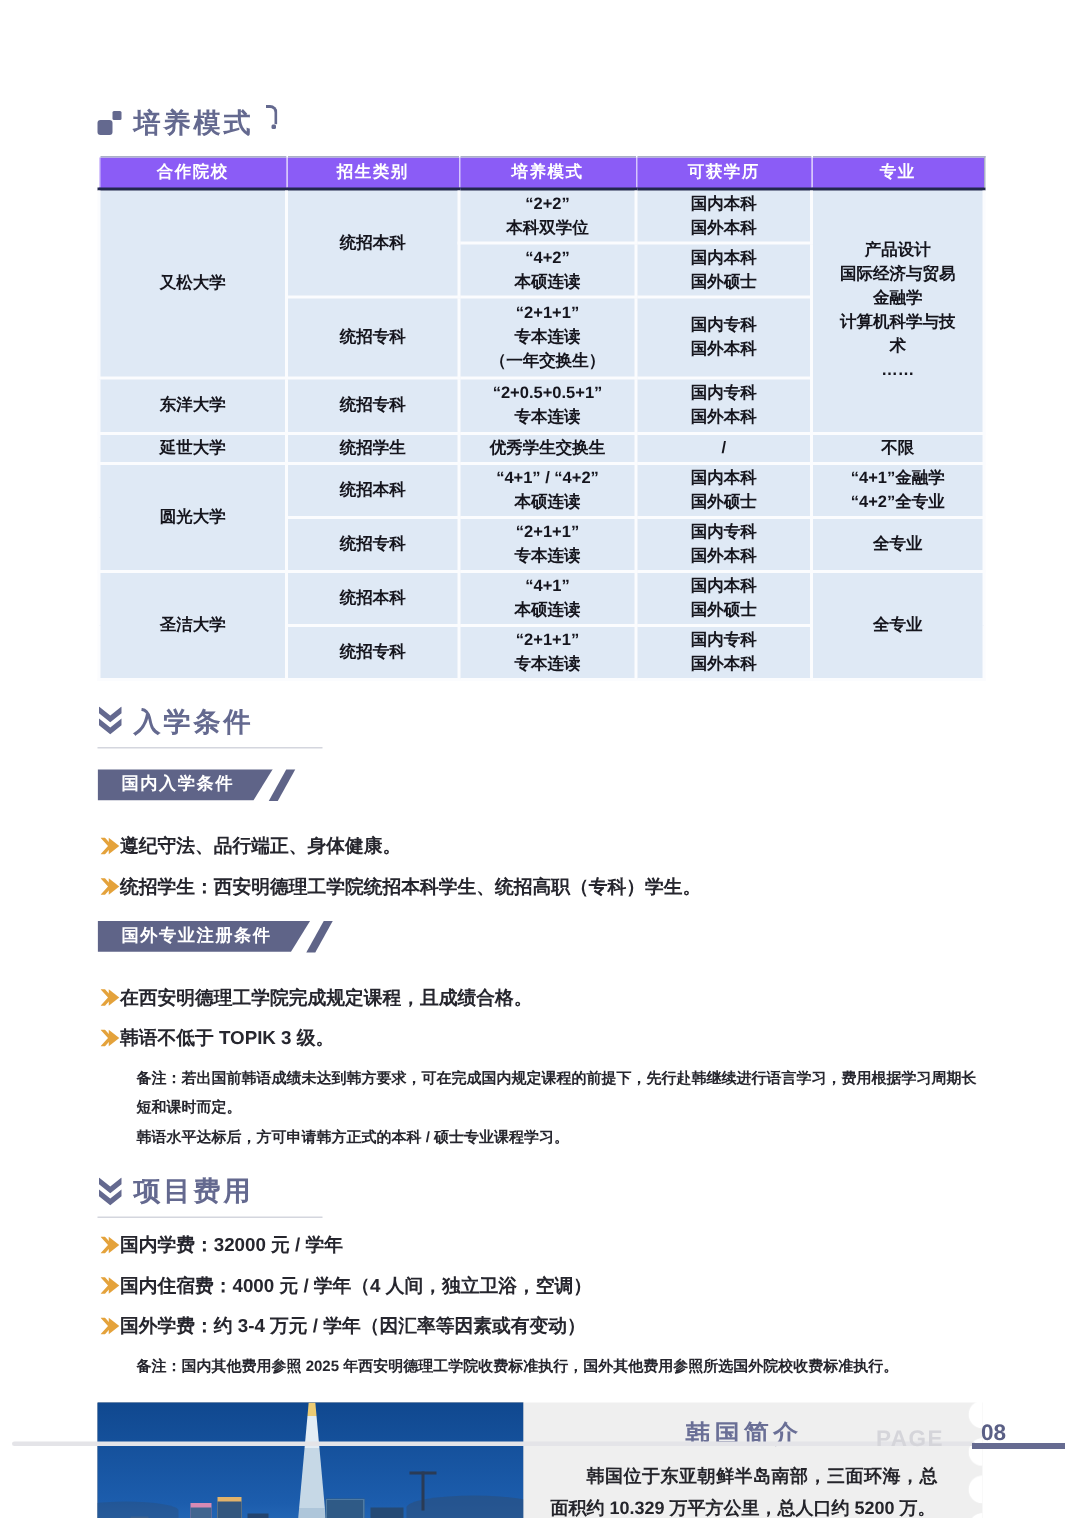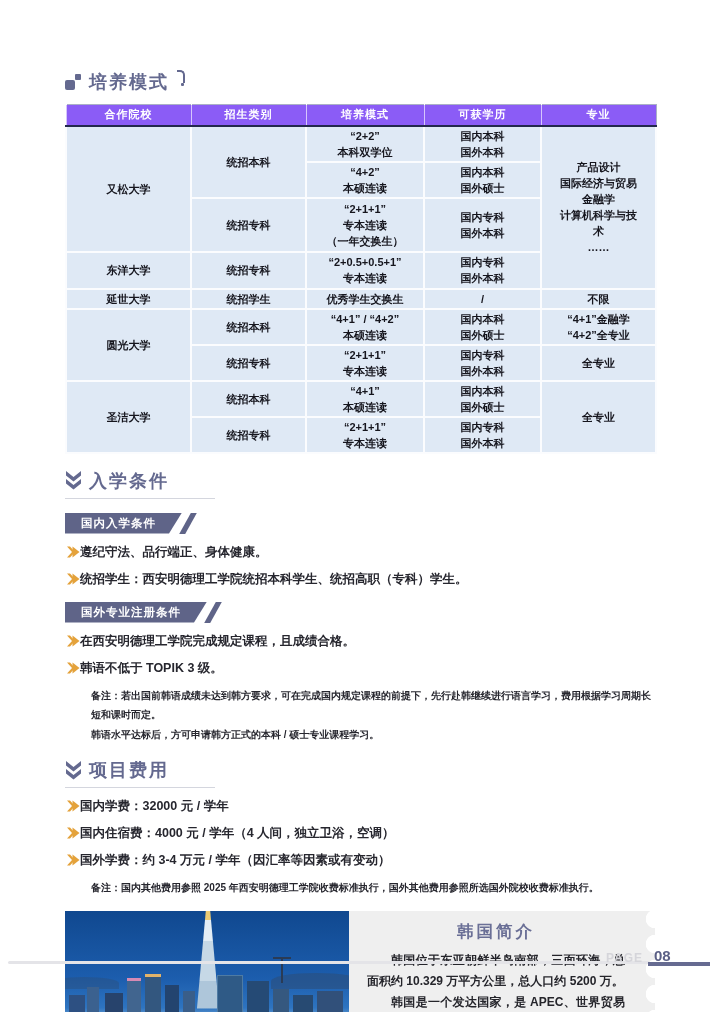"国内入学条件" .badge-wrap { margin: 14px 0 0 0 -> 14px 0 12px 0 }
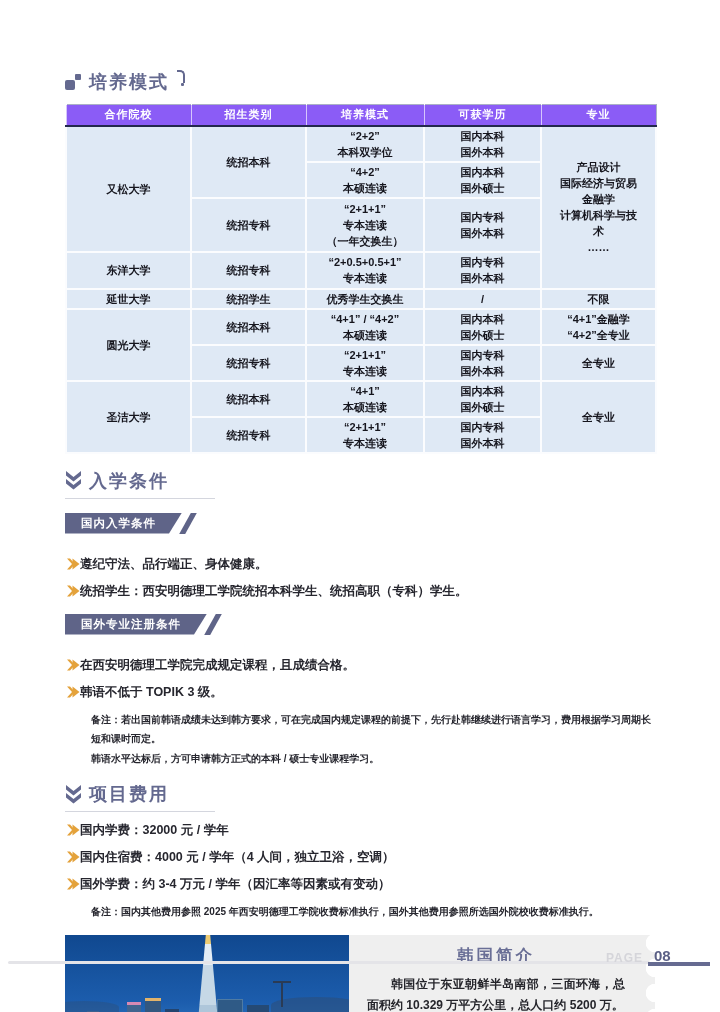"PAGE" .footer-label { font-size: 12px -> 15px; left: 606px -> 584px }
